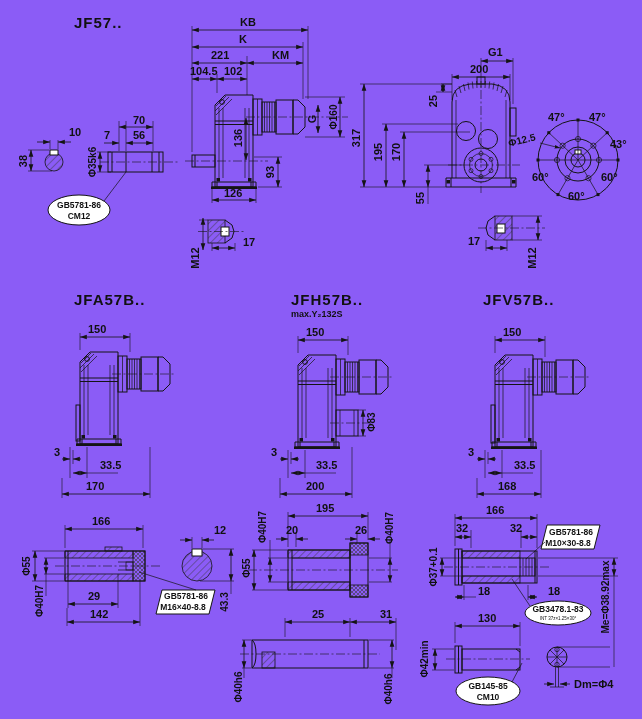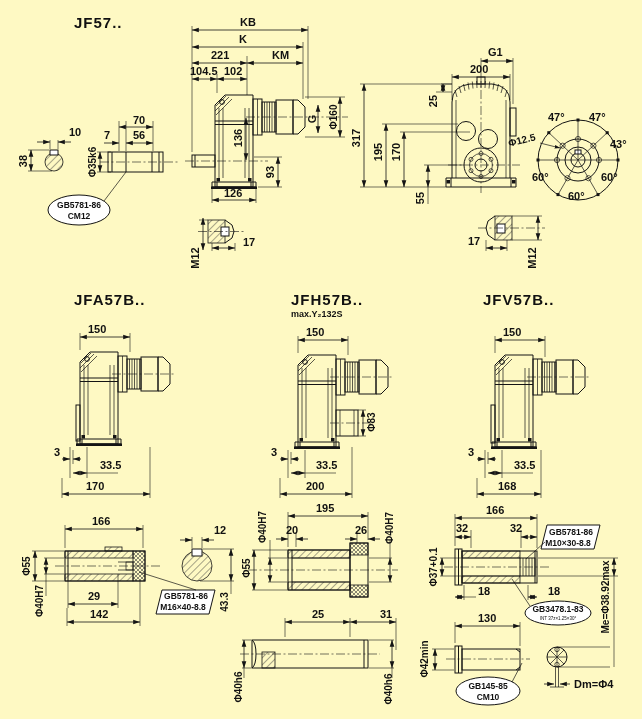"JF57.." .page { background: #fef9c3 -> #8b5cf6 }
